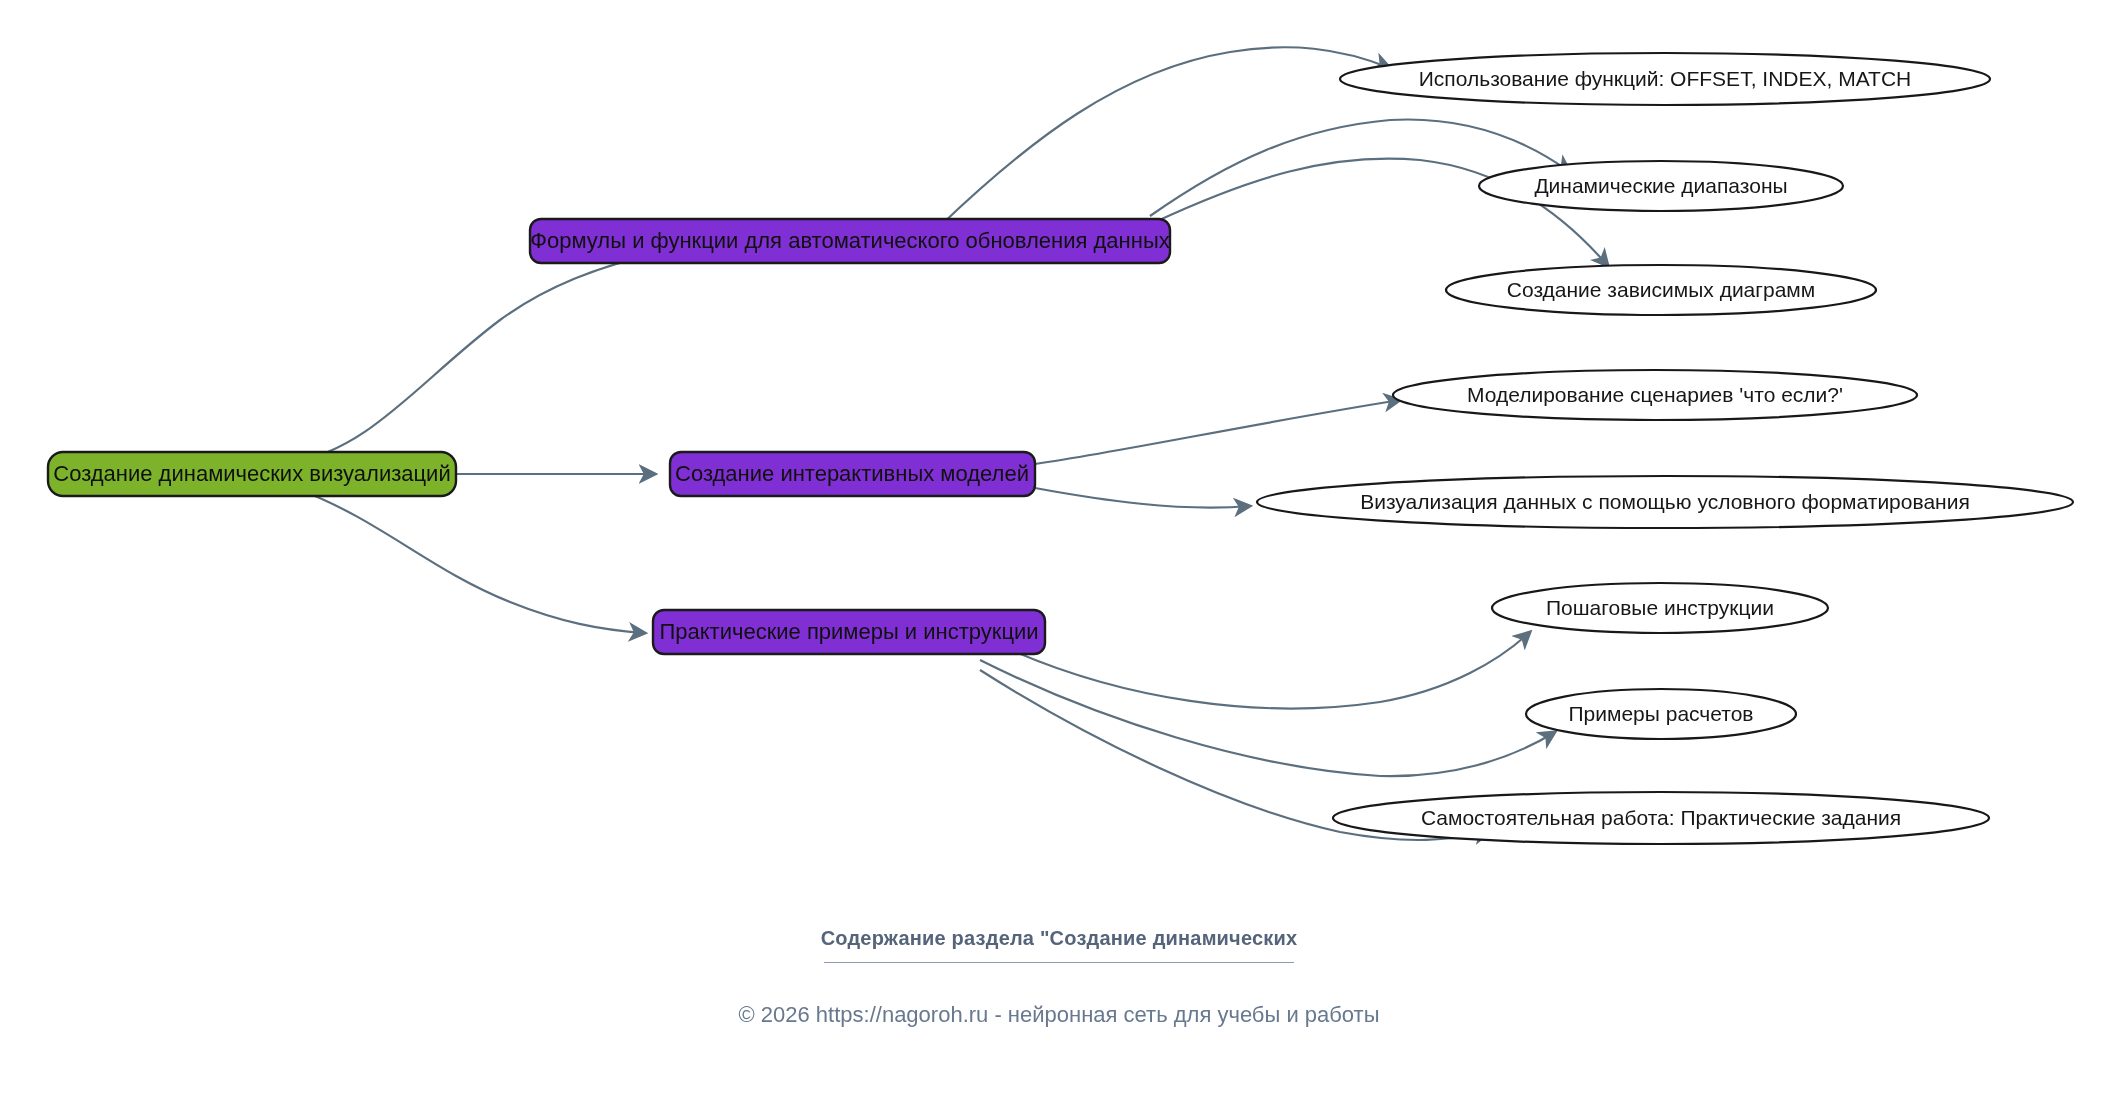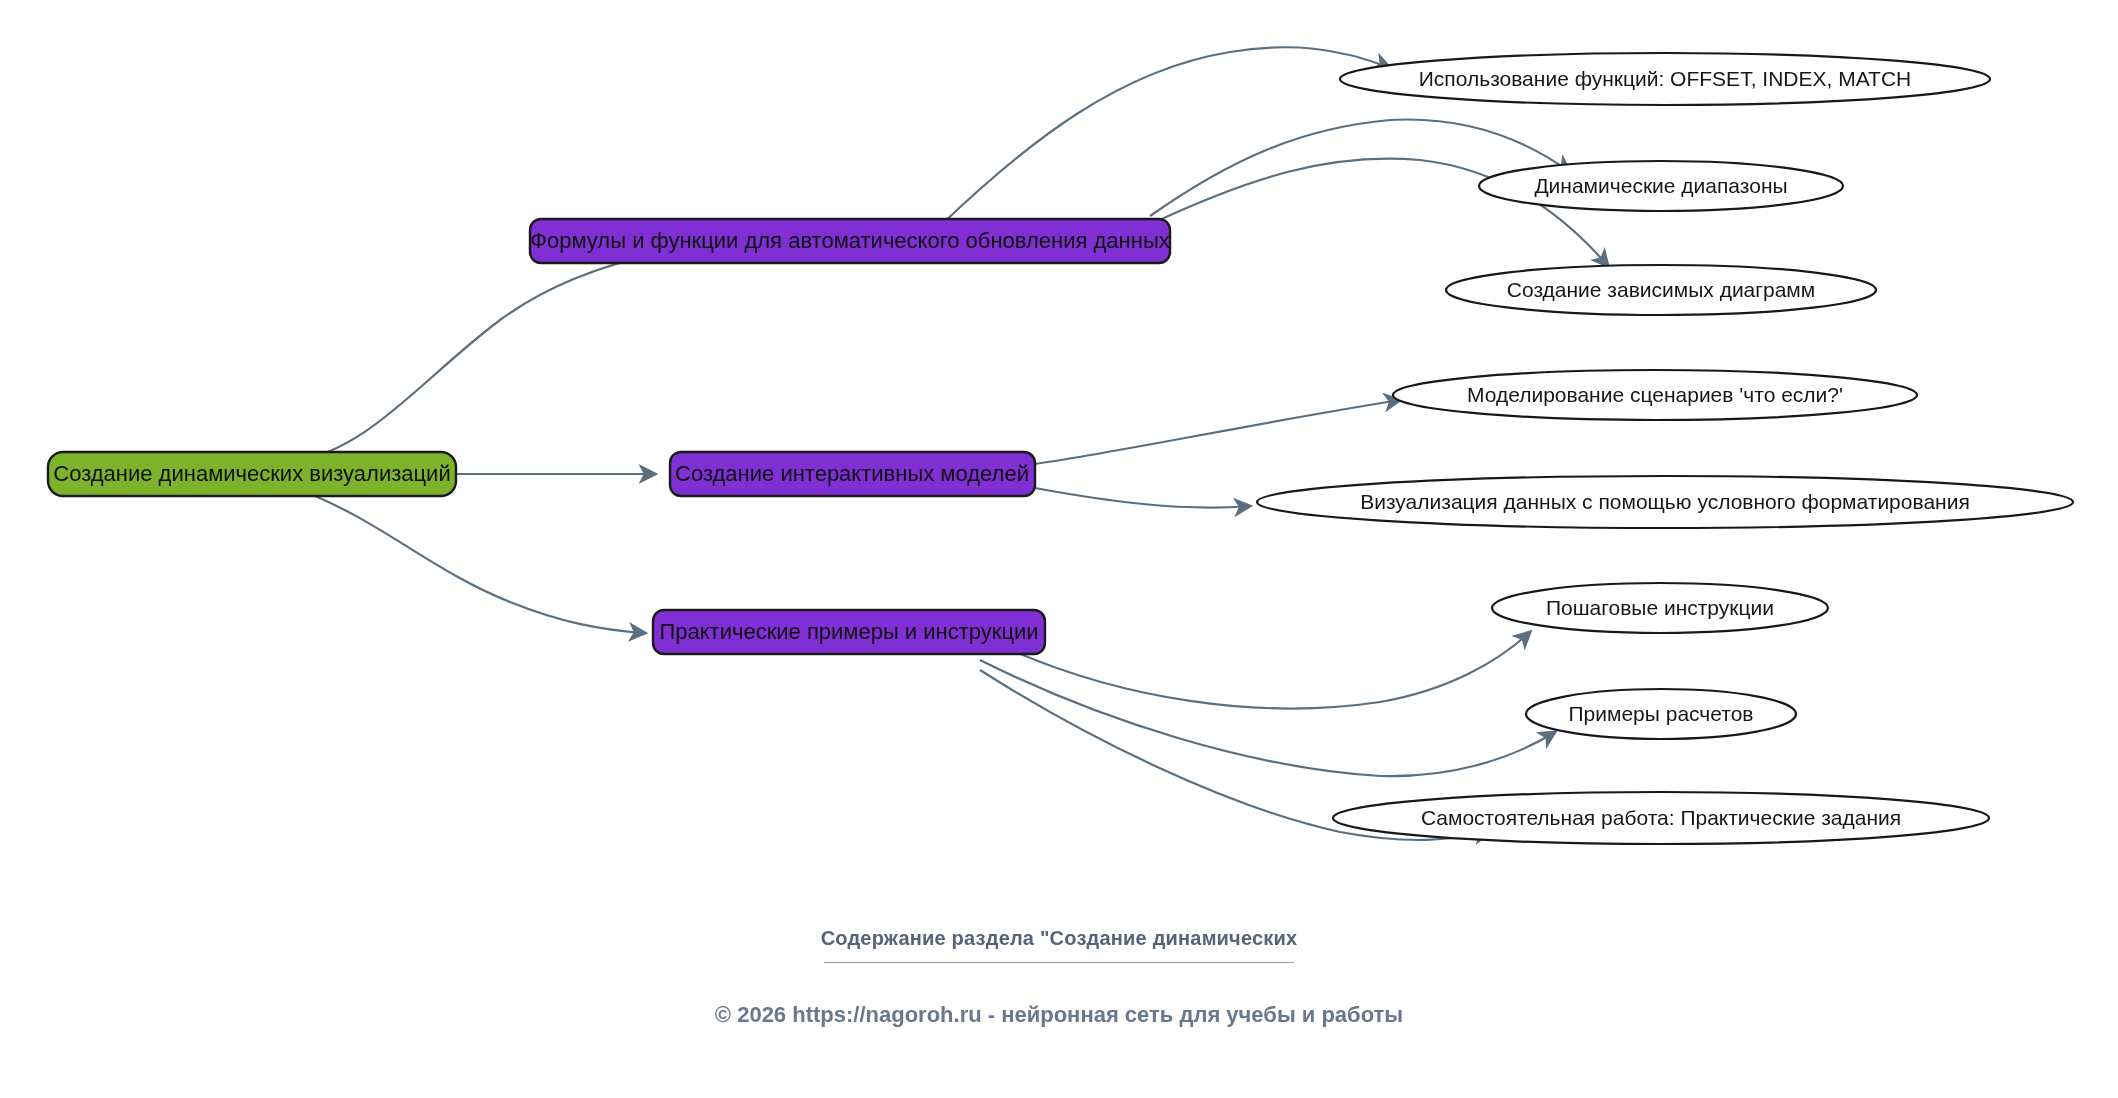"© 2026 https://nagoroh.ru - нейронная" .footer { font-weight: bold -> none }
